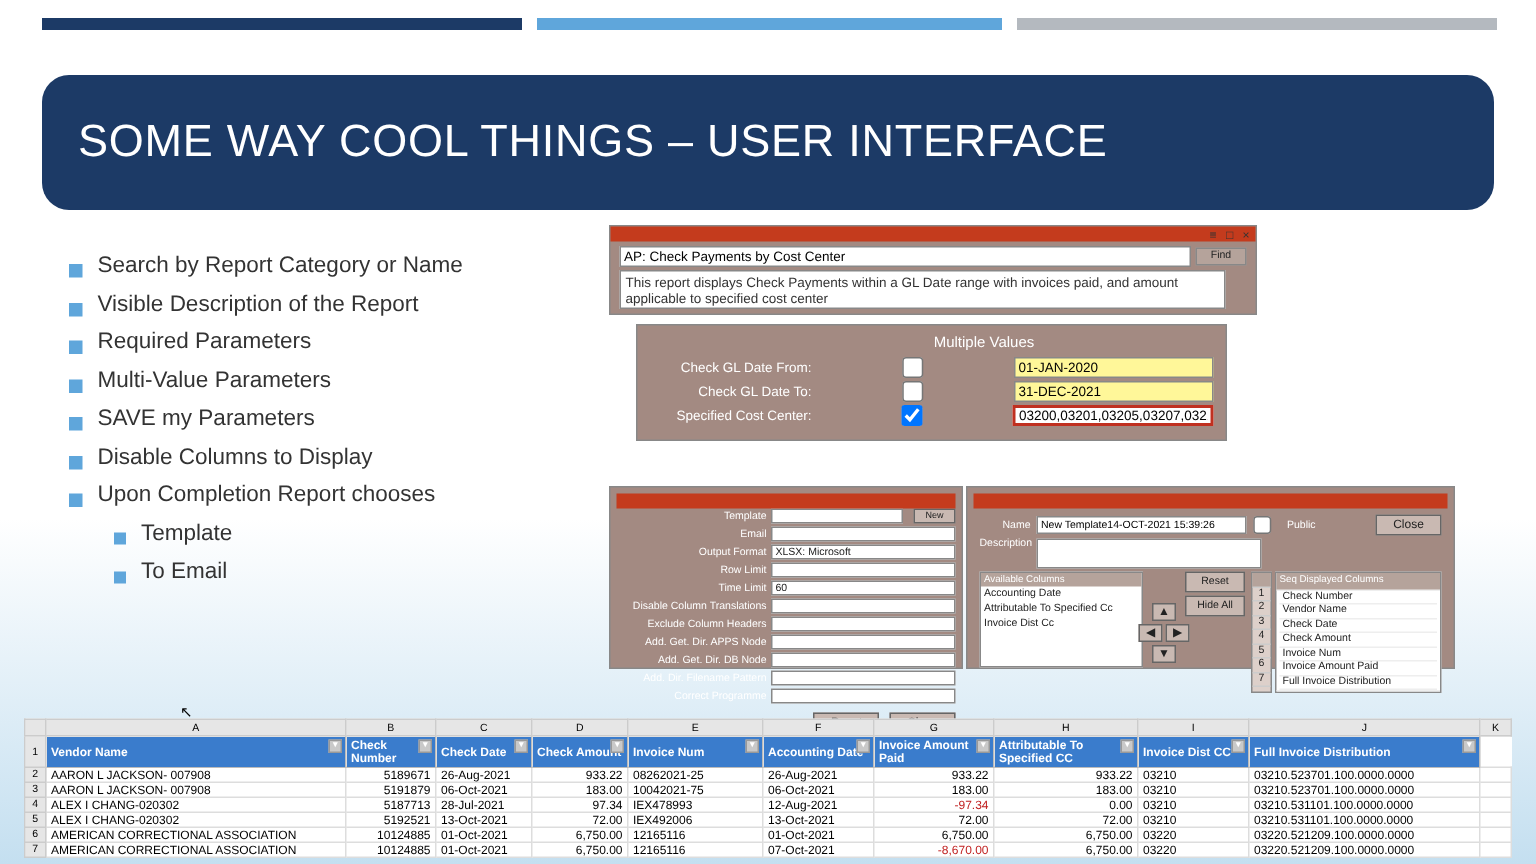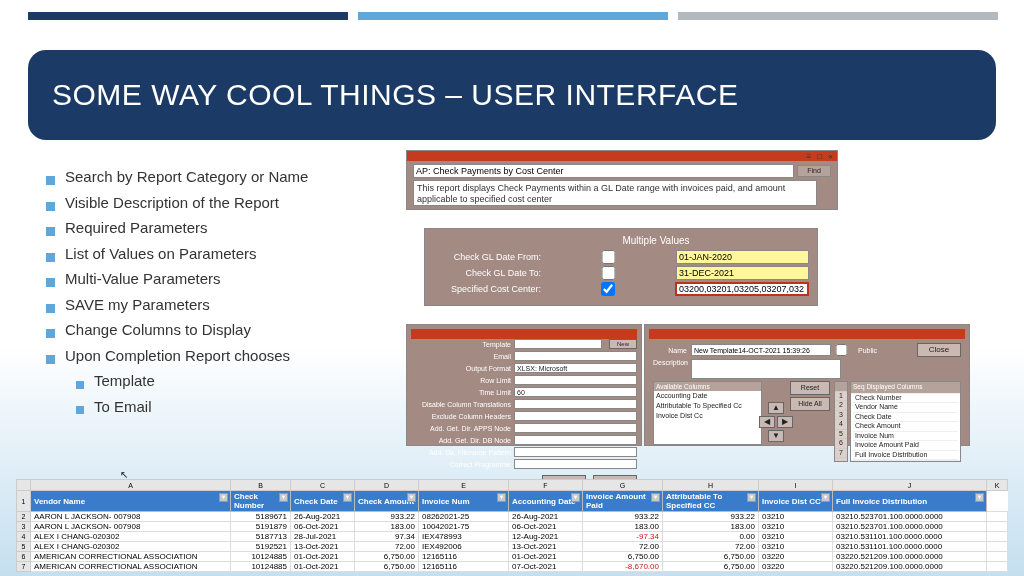"Multiple Values" .param-panel { top: 78px -> 66px }
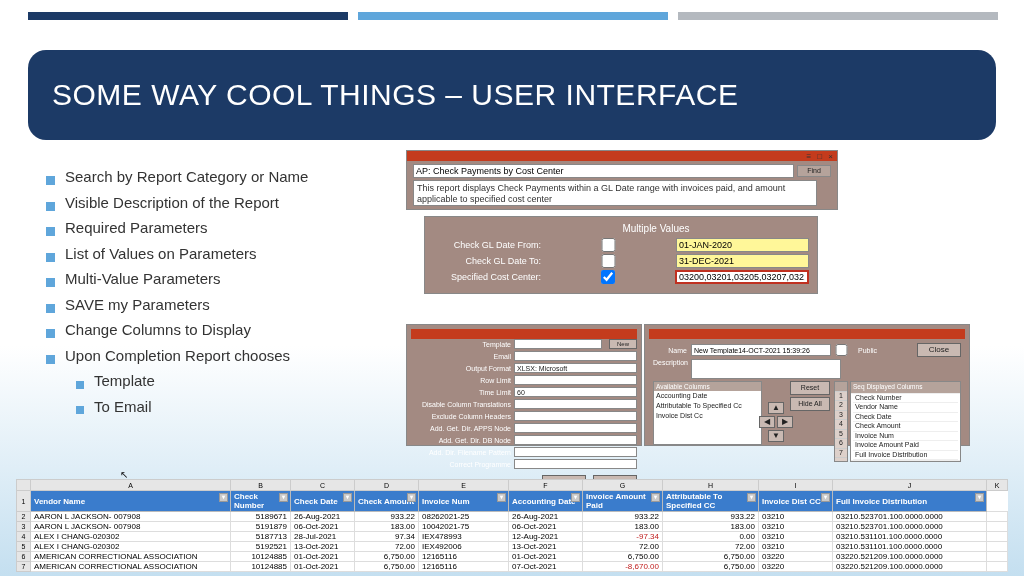"List of Values on Parameters" div.b { html: <div> <span></span> <span>List of Values on Parameters</span> </div> -> none }
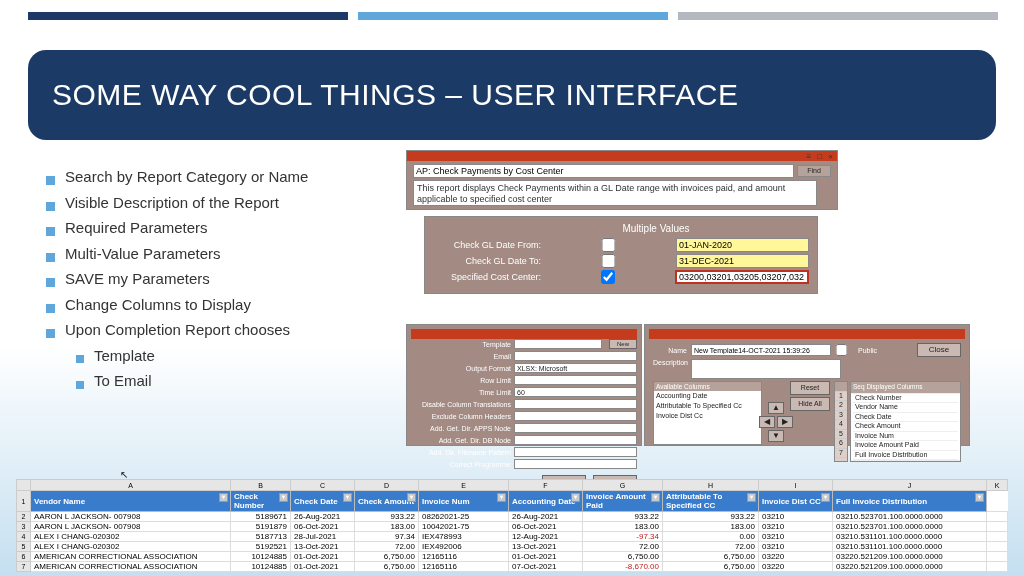"Change Columns to Display" span { text: Change -> Disable }
